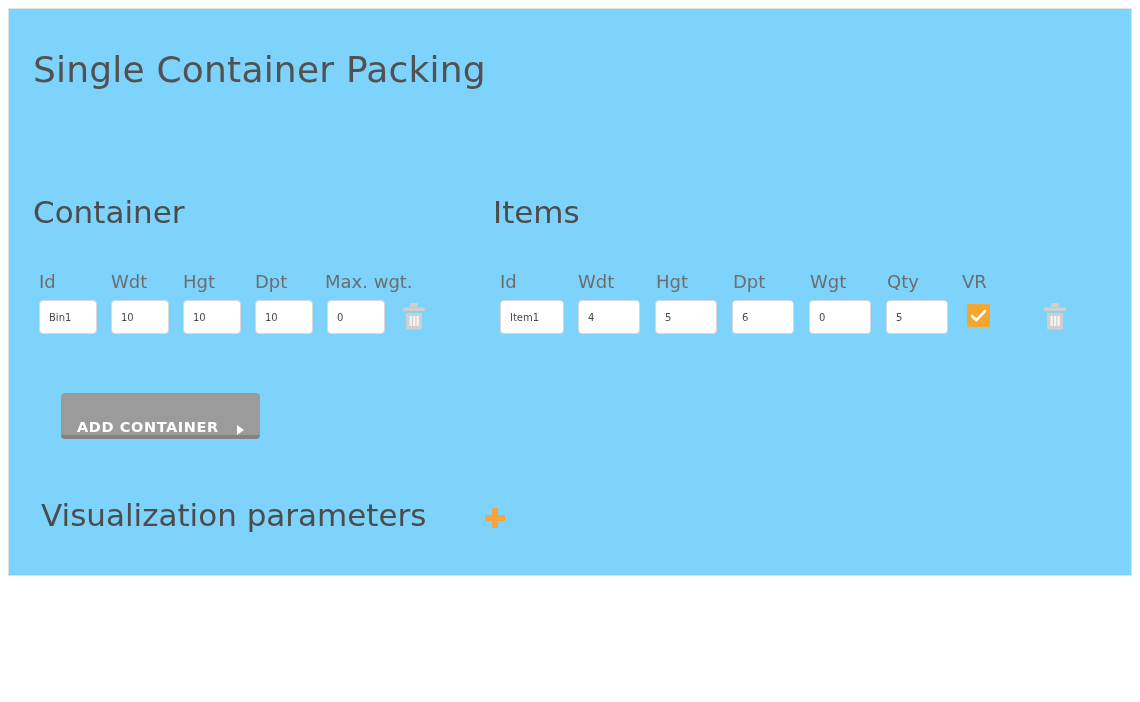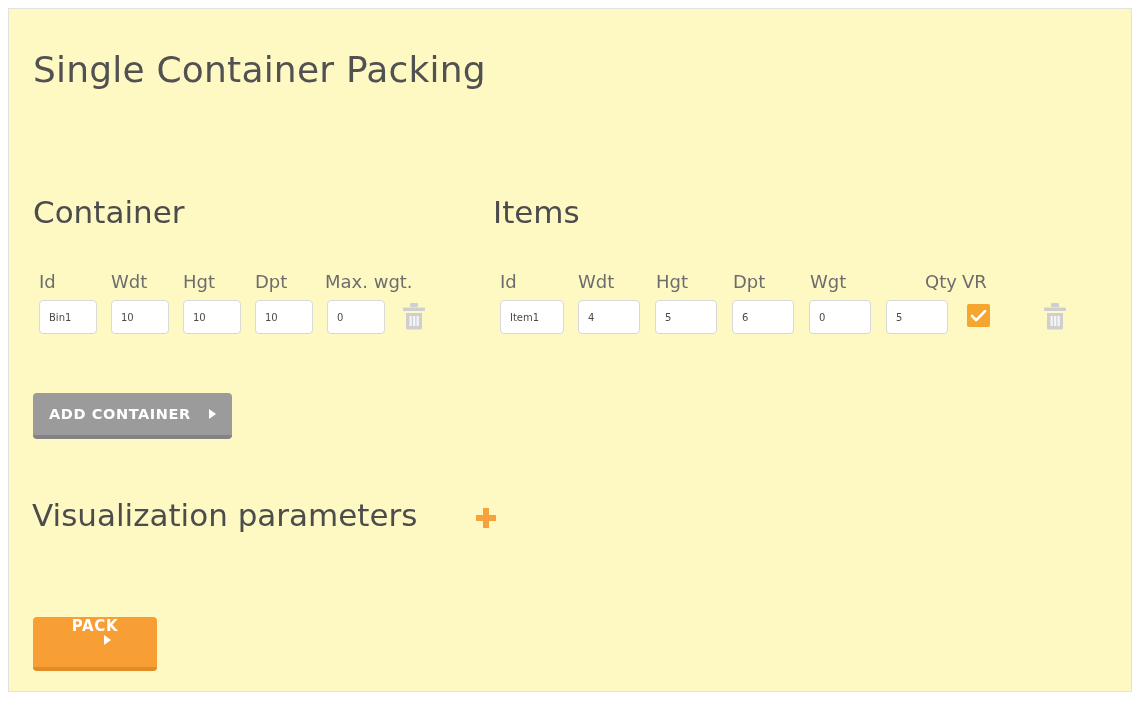"Single Container Packing" .page-panel { background: #fef9c3 -> #7dd3fc; height: 684px -> 568px }
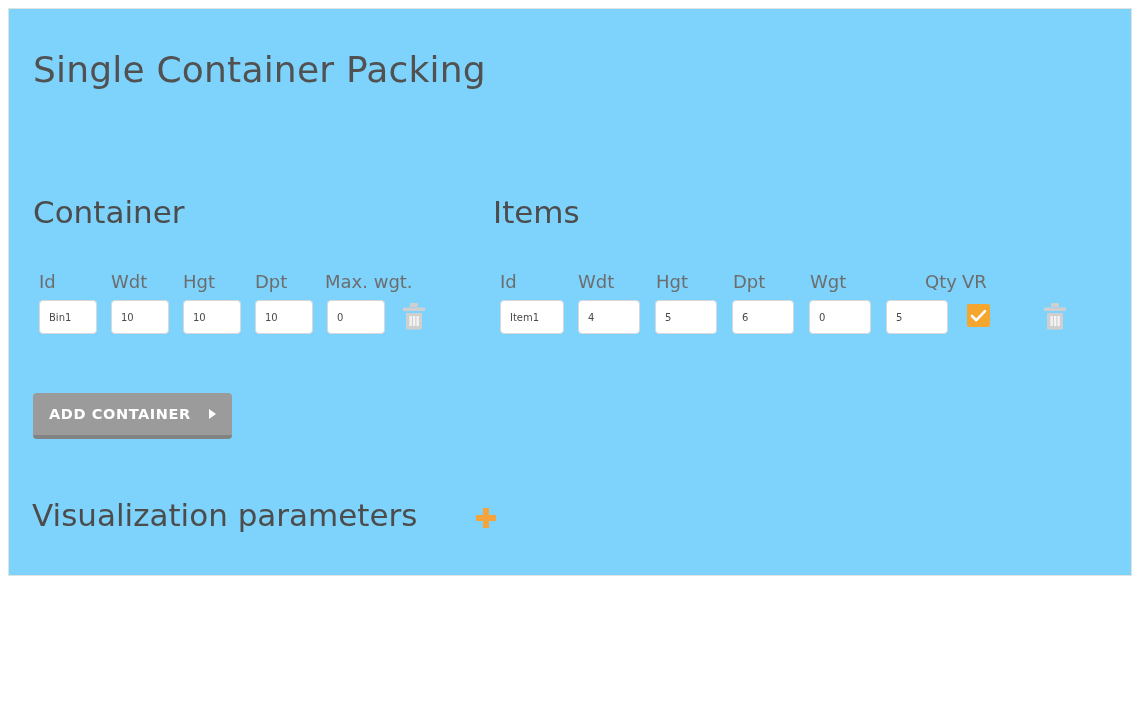"Qty" div.field-label { margin-left: 38px -> none }
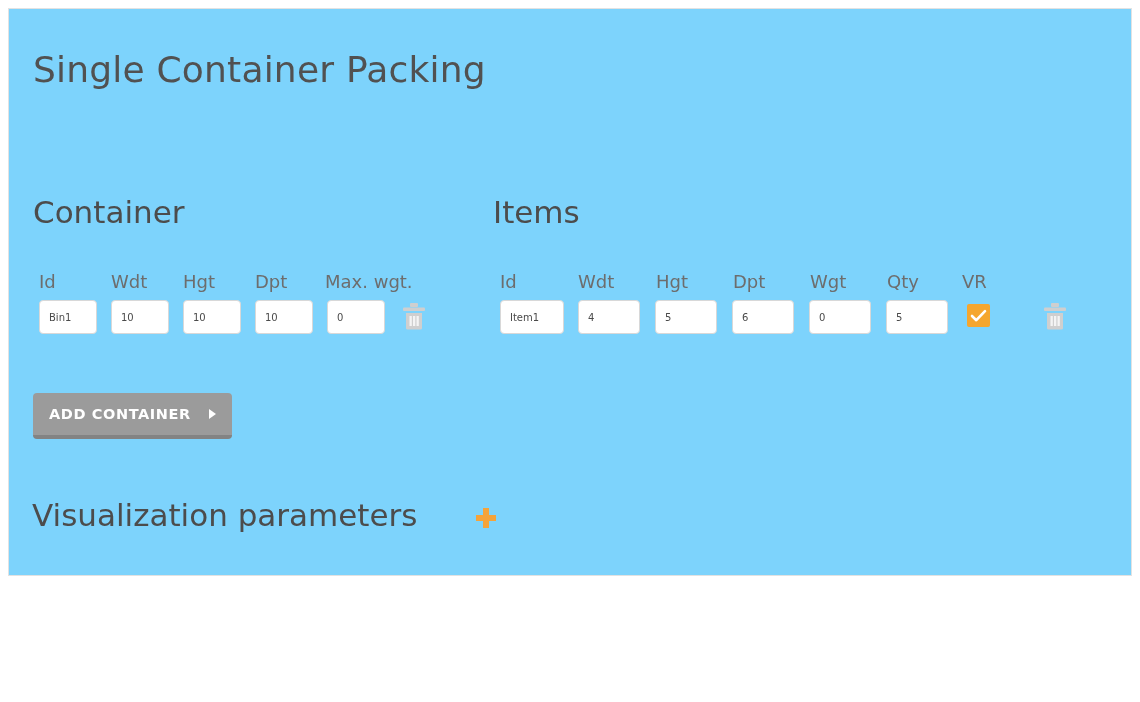"ADD CONTAINER" .btn { align-items: center -> flex-end; margin-left: none -> 28px }
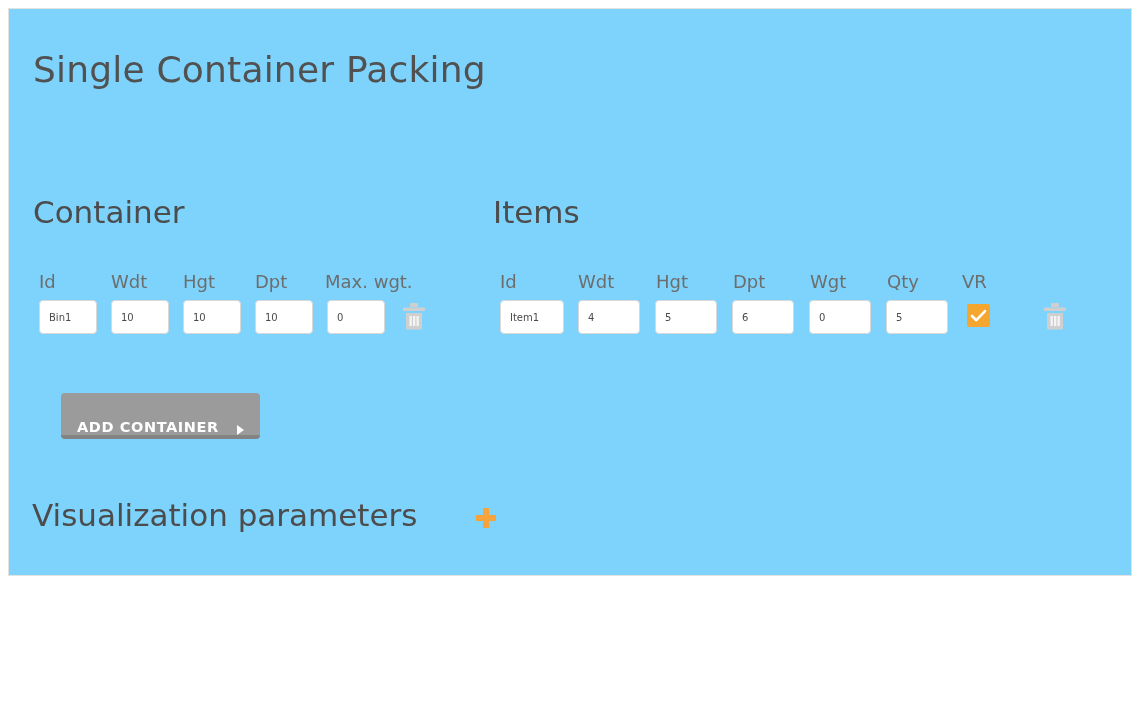"Visualization parameters" .viz-row { left: 23px -> 32px }
